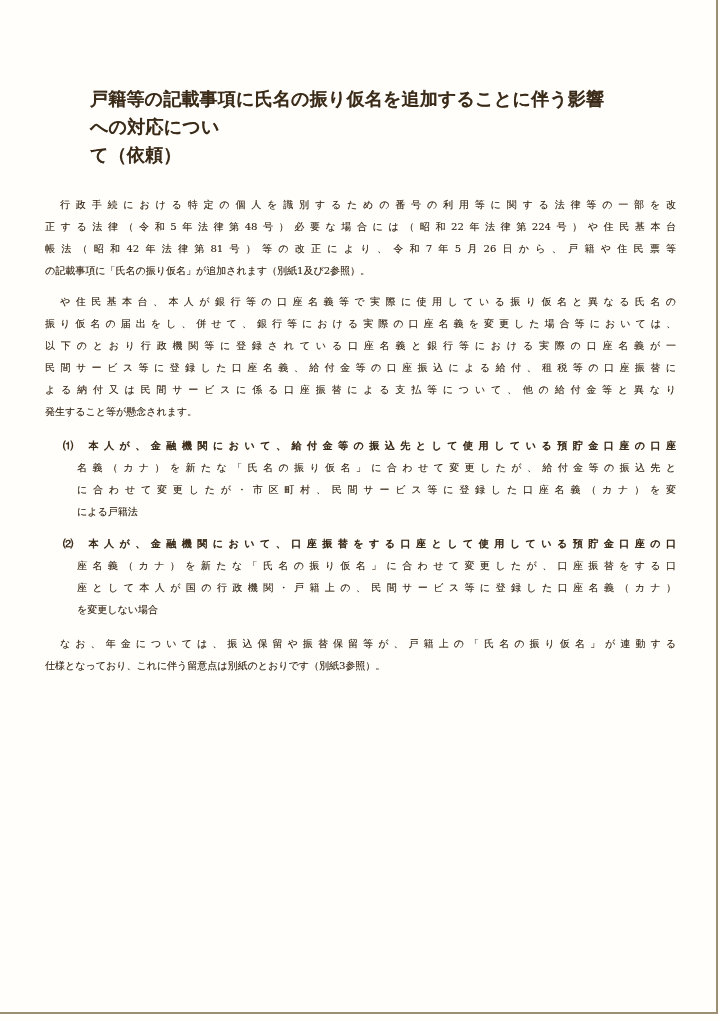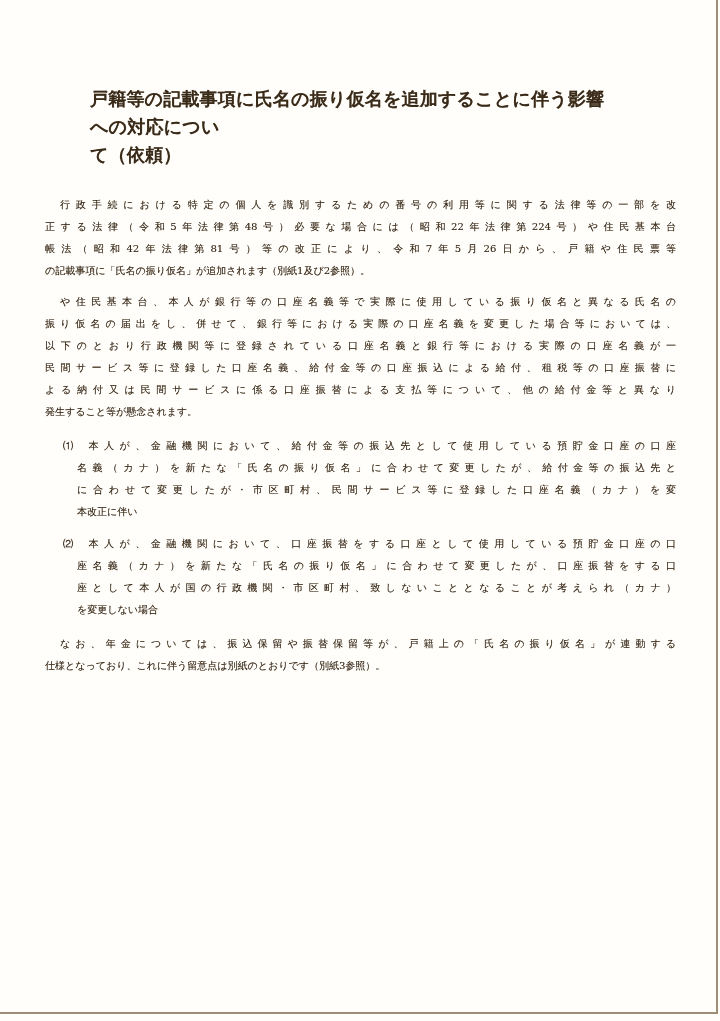"⑴ 本人が、金融機関において、給付金等の振込先として使用している預貯金口座の口座" .item-first { font-weight: none -> bold }
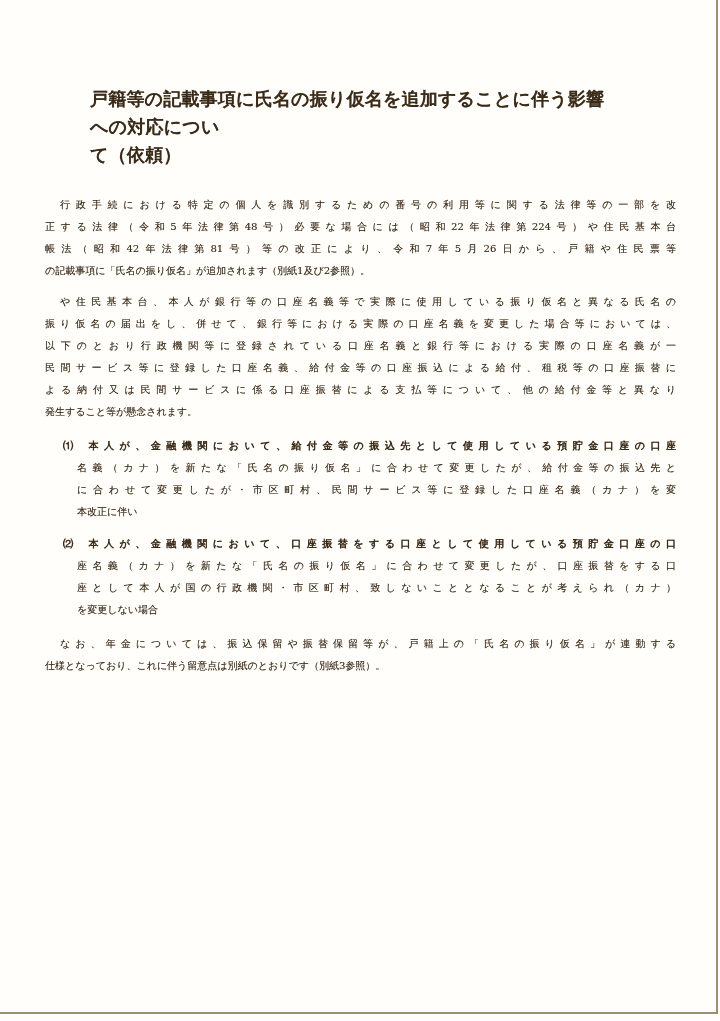"本改正に伴い" div.line { text: 本改正に伴い -> による戸籍法 }
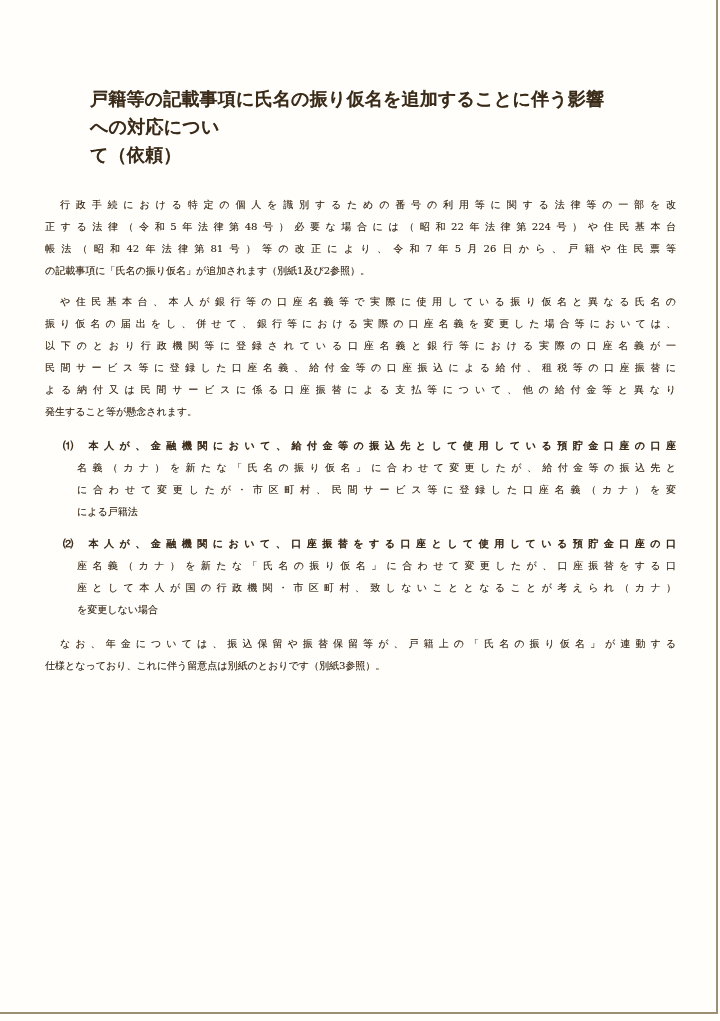"座として本人が国の行政機関・市区町村、致しないこととなることが考えられ（カナ）" div.line { text: 市区町村、致しないこととなることが考えられ -> 戸籍上の、民間サービス等に登録した口座名義 }
